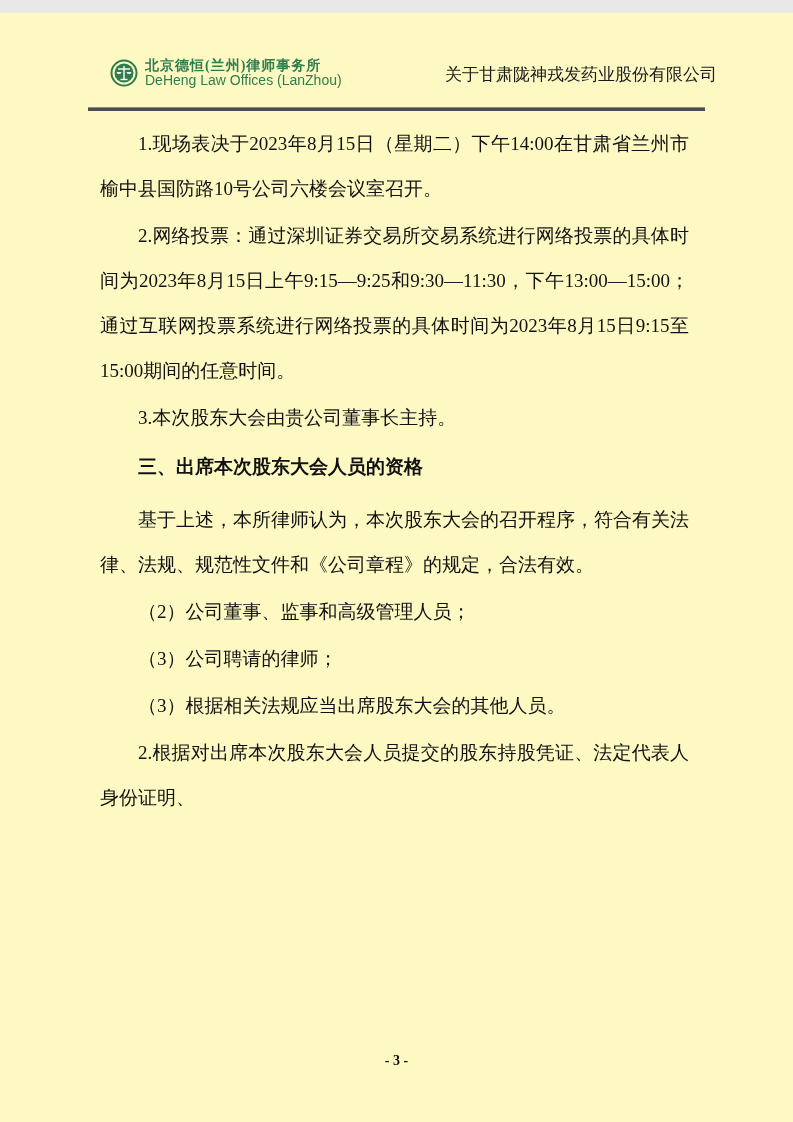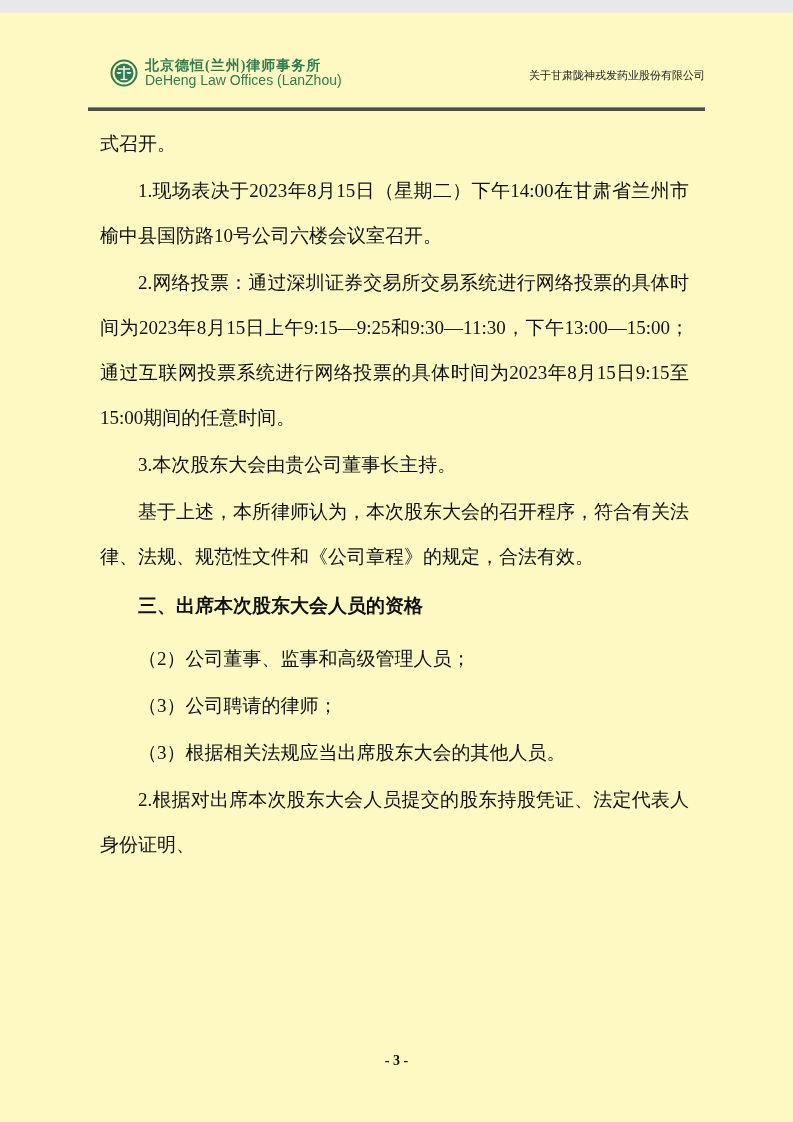"关于甘肃陇神戎发药业股份有限公司" .doc-titles { font-size: 11px -> 17px; right: 88px -> 76px }
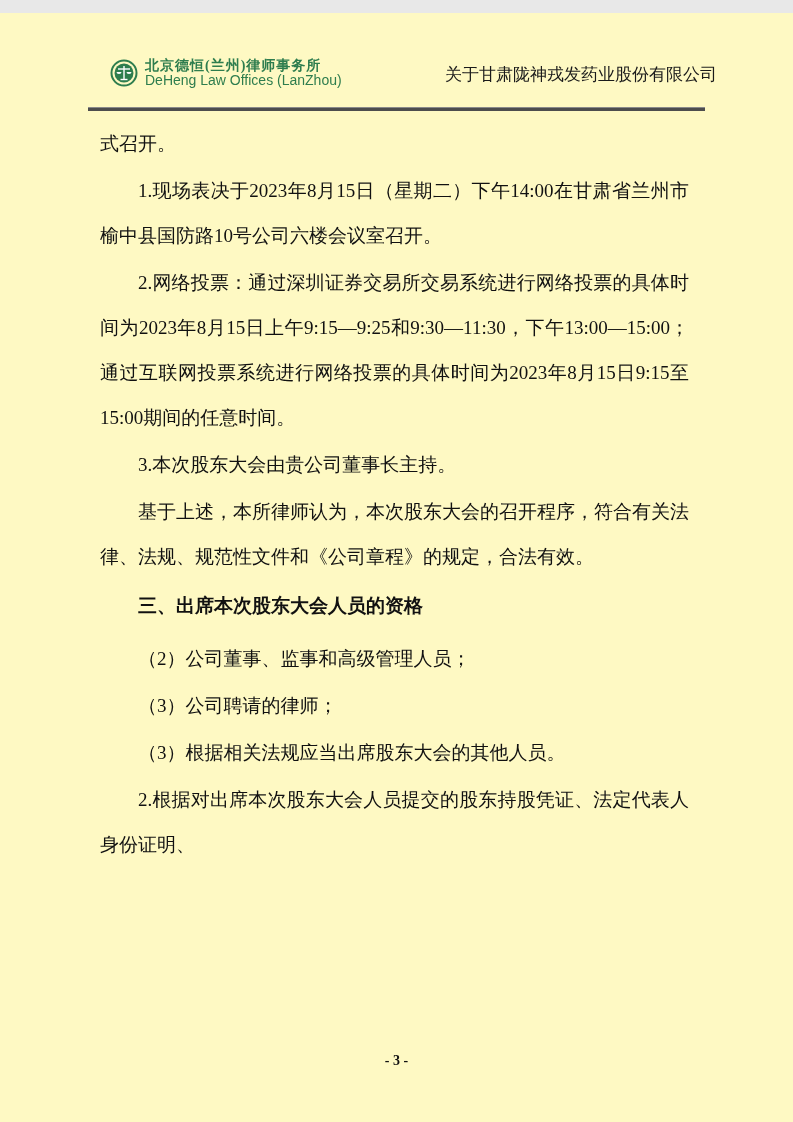"式召开。" p.plain { html: <p>式召开。</p> -> none }
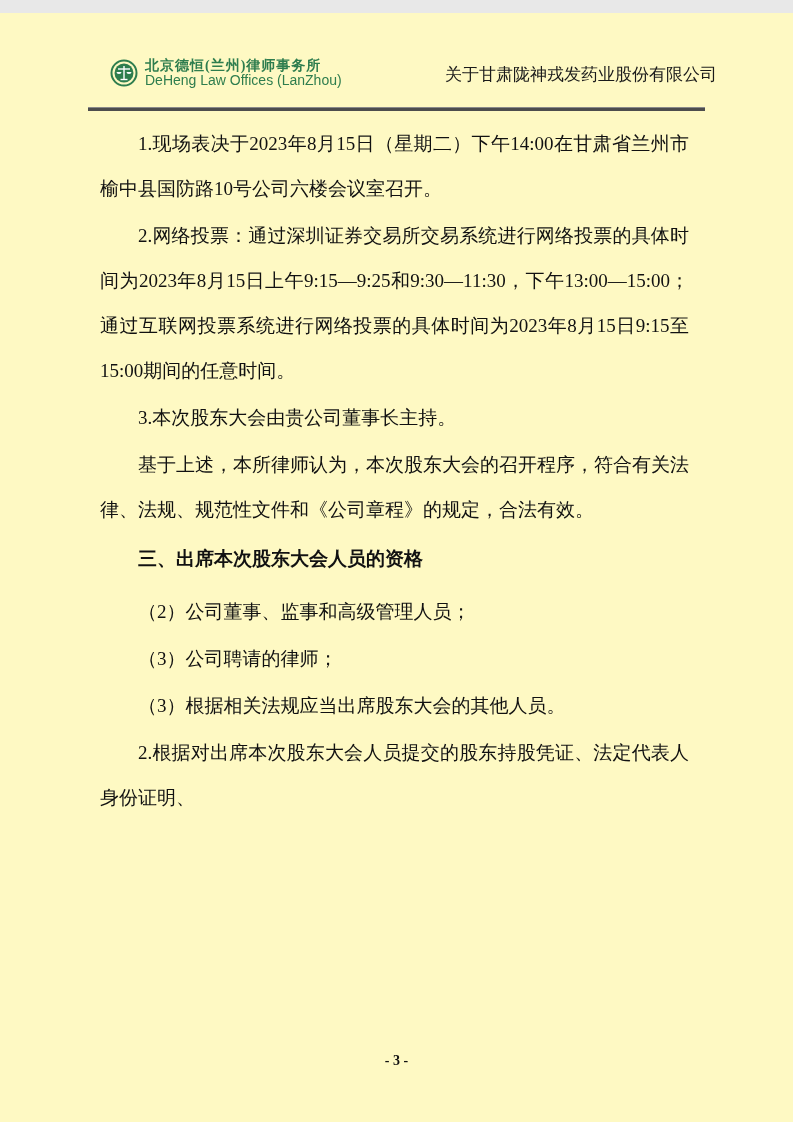"基于上述，本所律师认为，本次股东大会的召开程序，符合有关法律、法规、规范性文件和" p.indent { order: before "三、出席本次股东大会人员的资格" -> after "三、出席本次股东大会人员的资格" }
